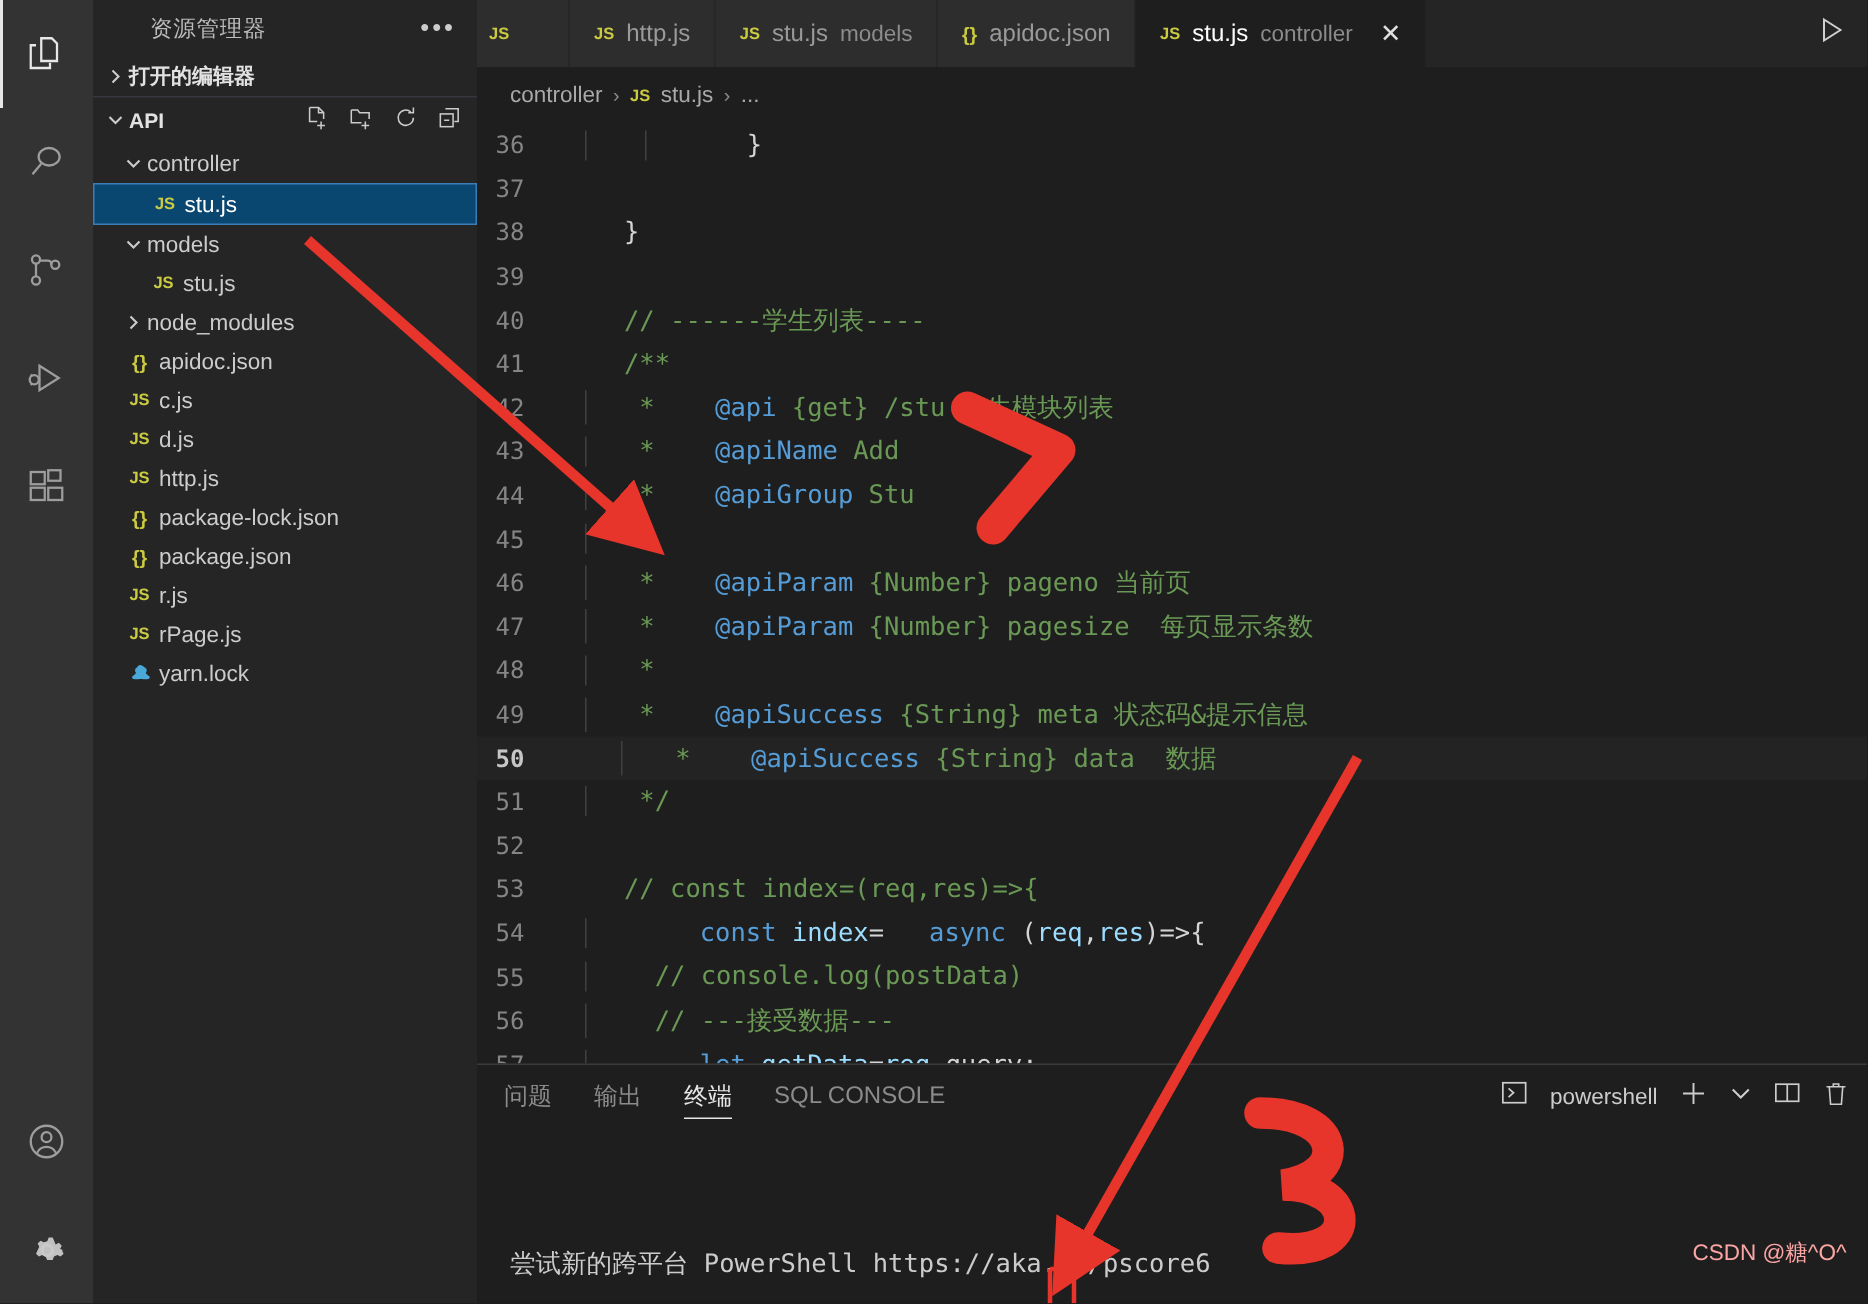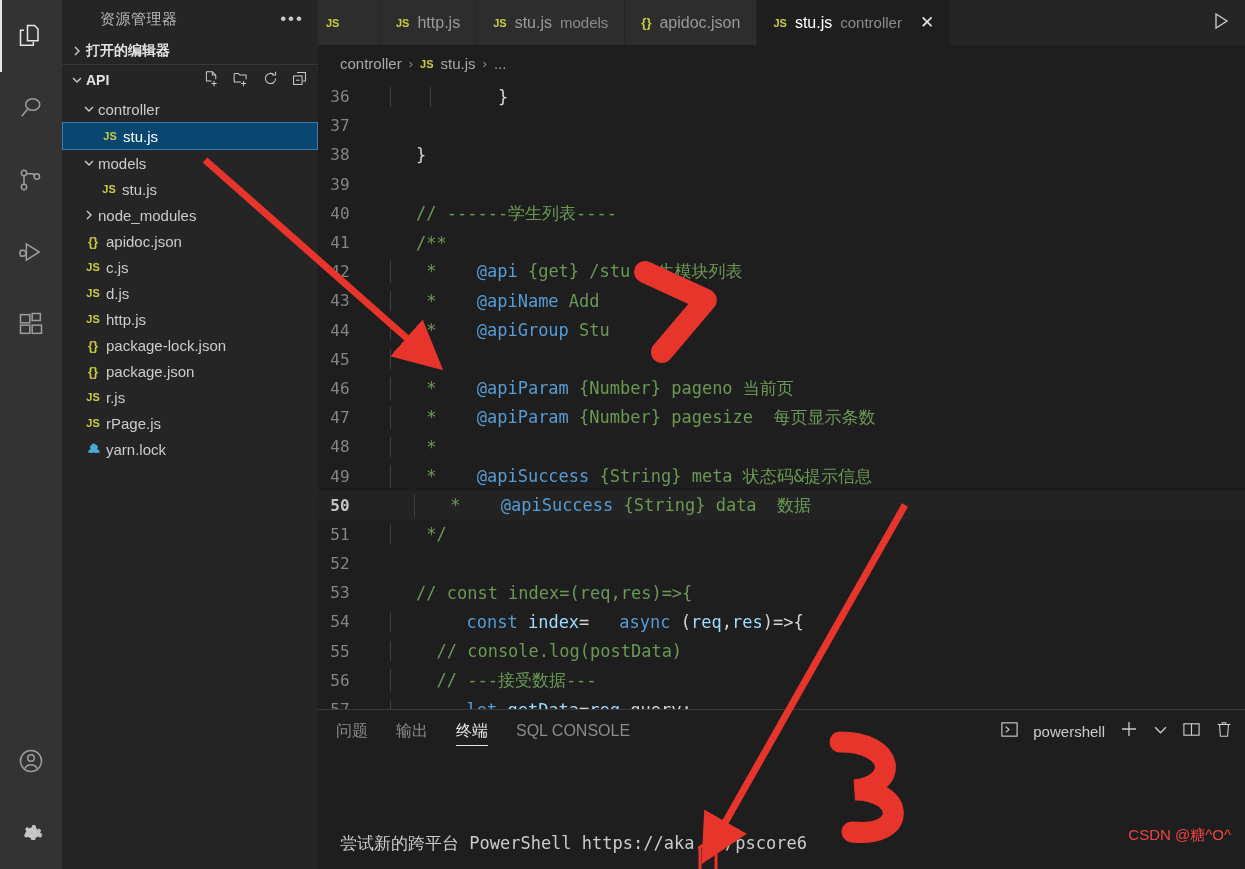"CSDN @糖^O^" .watermark { color: #ef4444 -> #fca5a5 }
